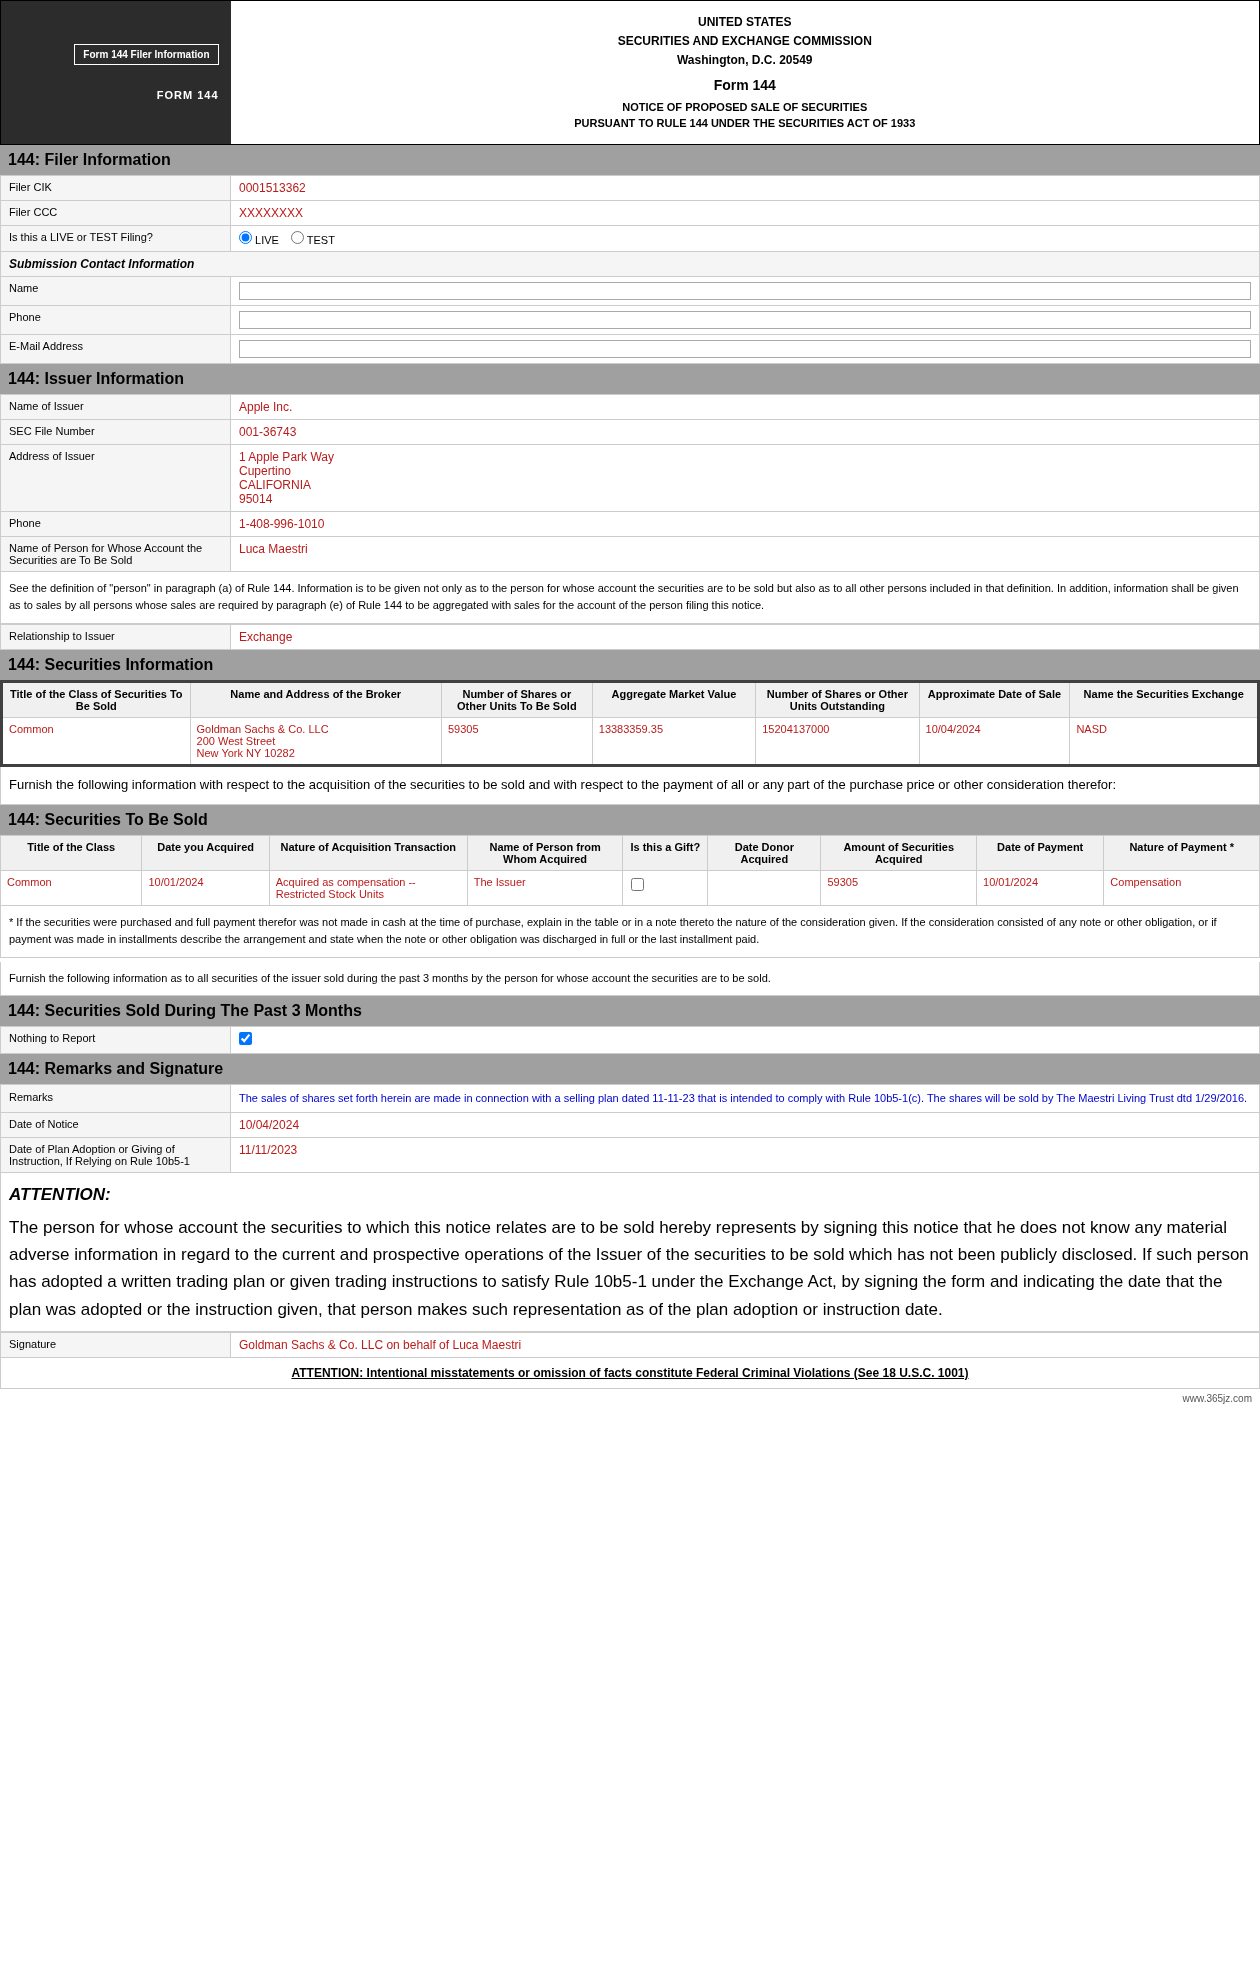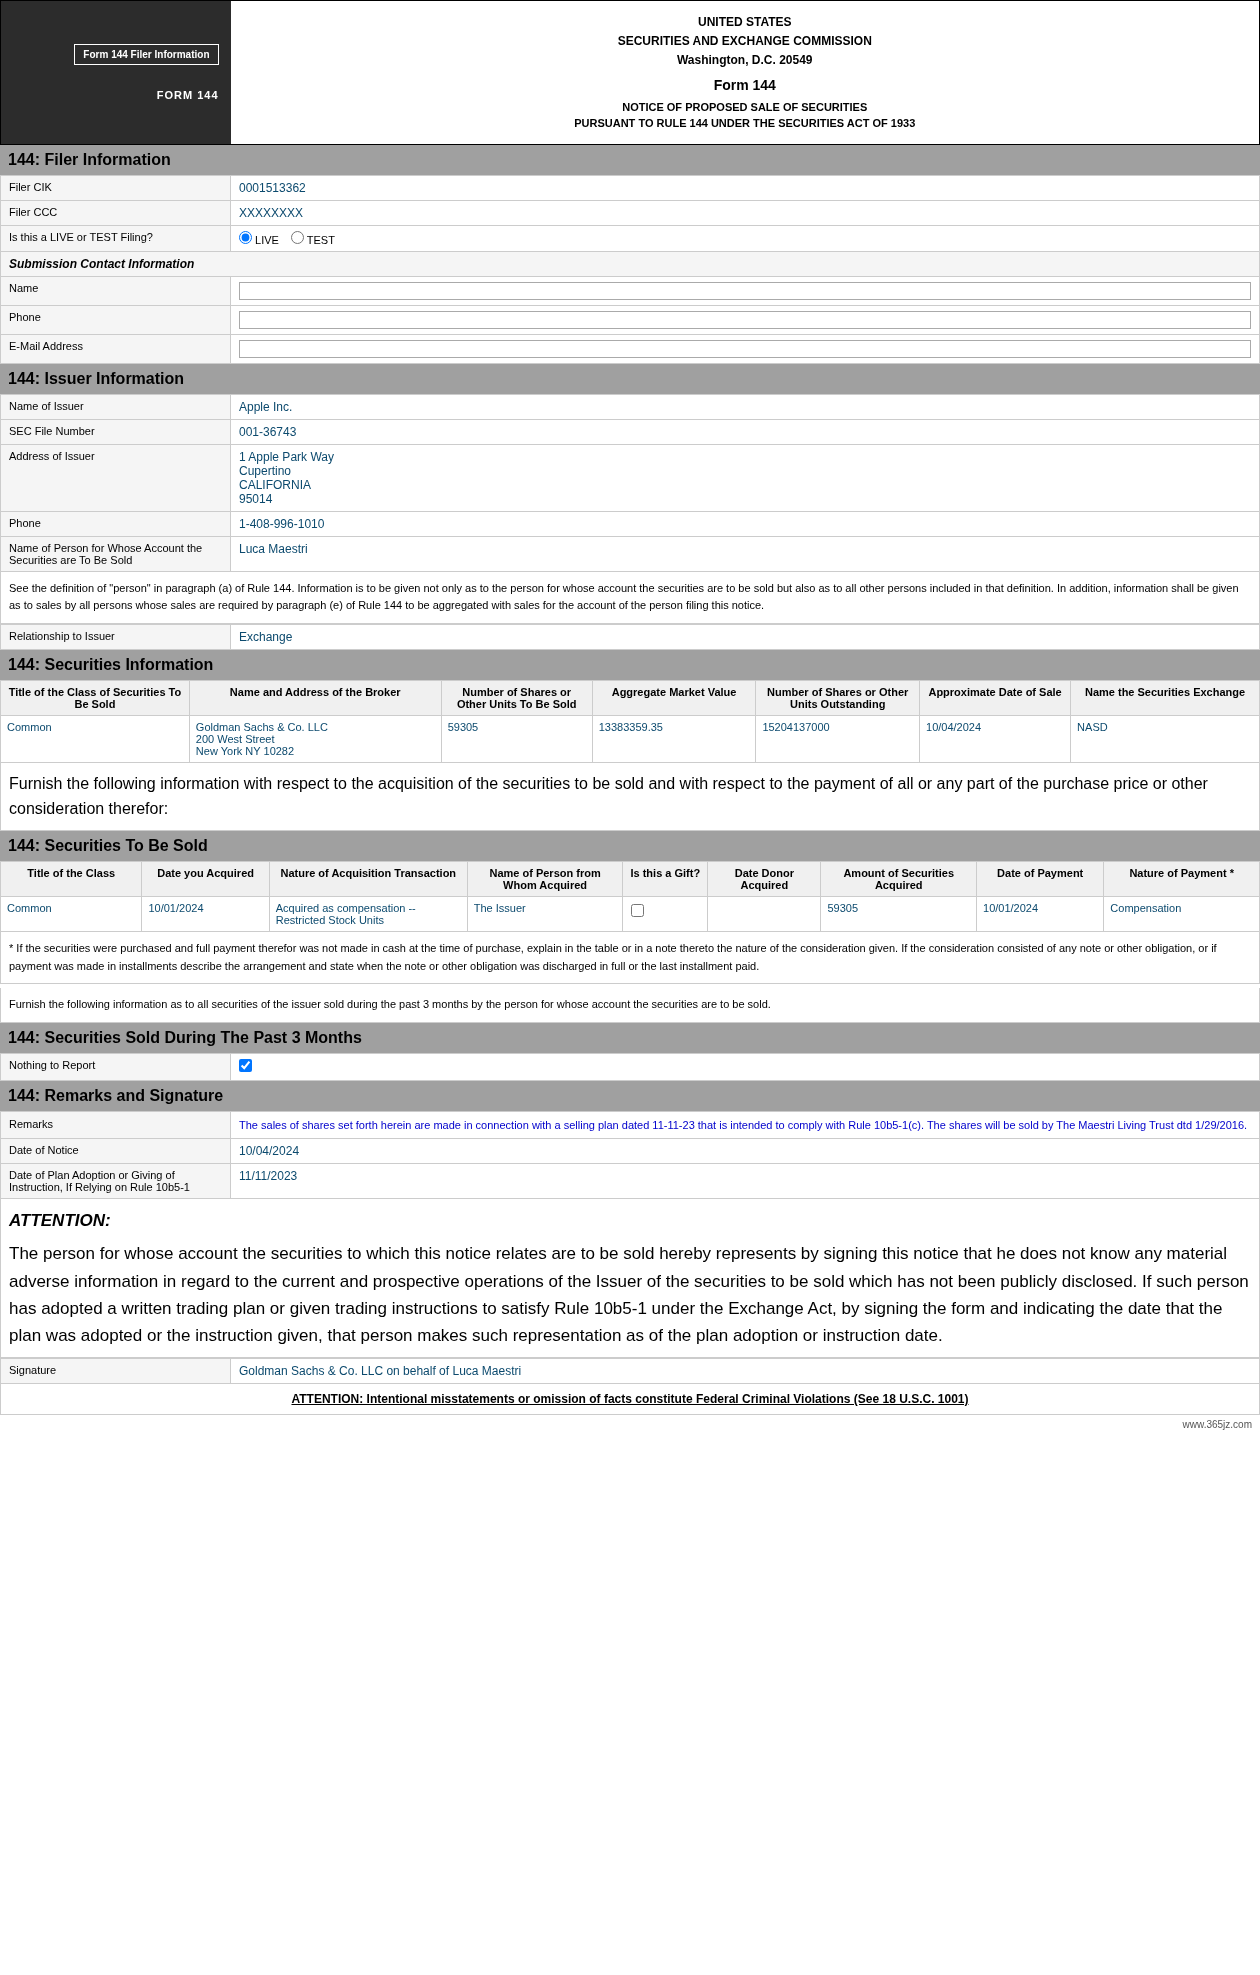"0001513362" .link-blue { color: #0c4a6e -> #b91c1c }
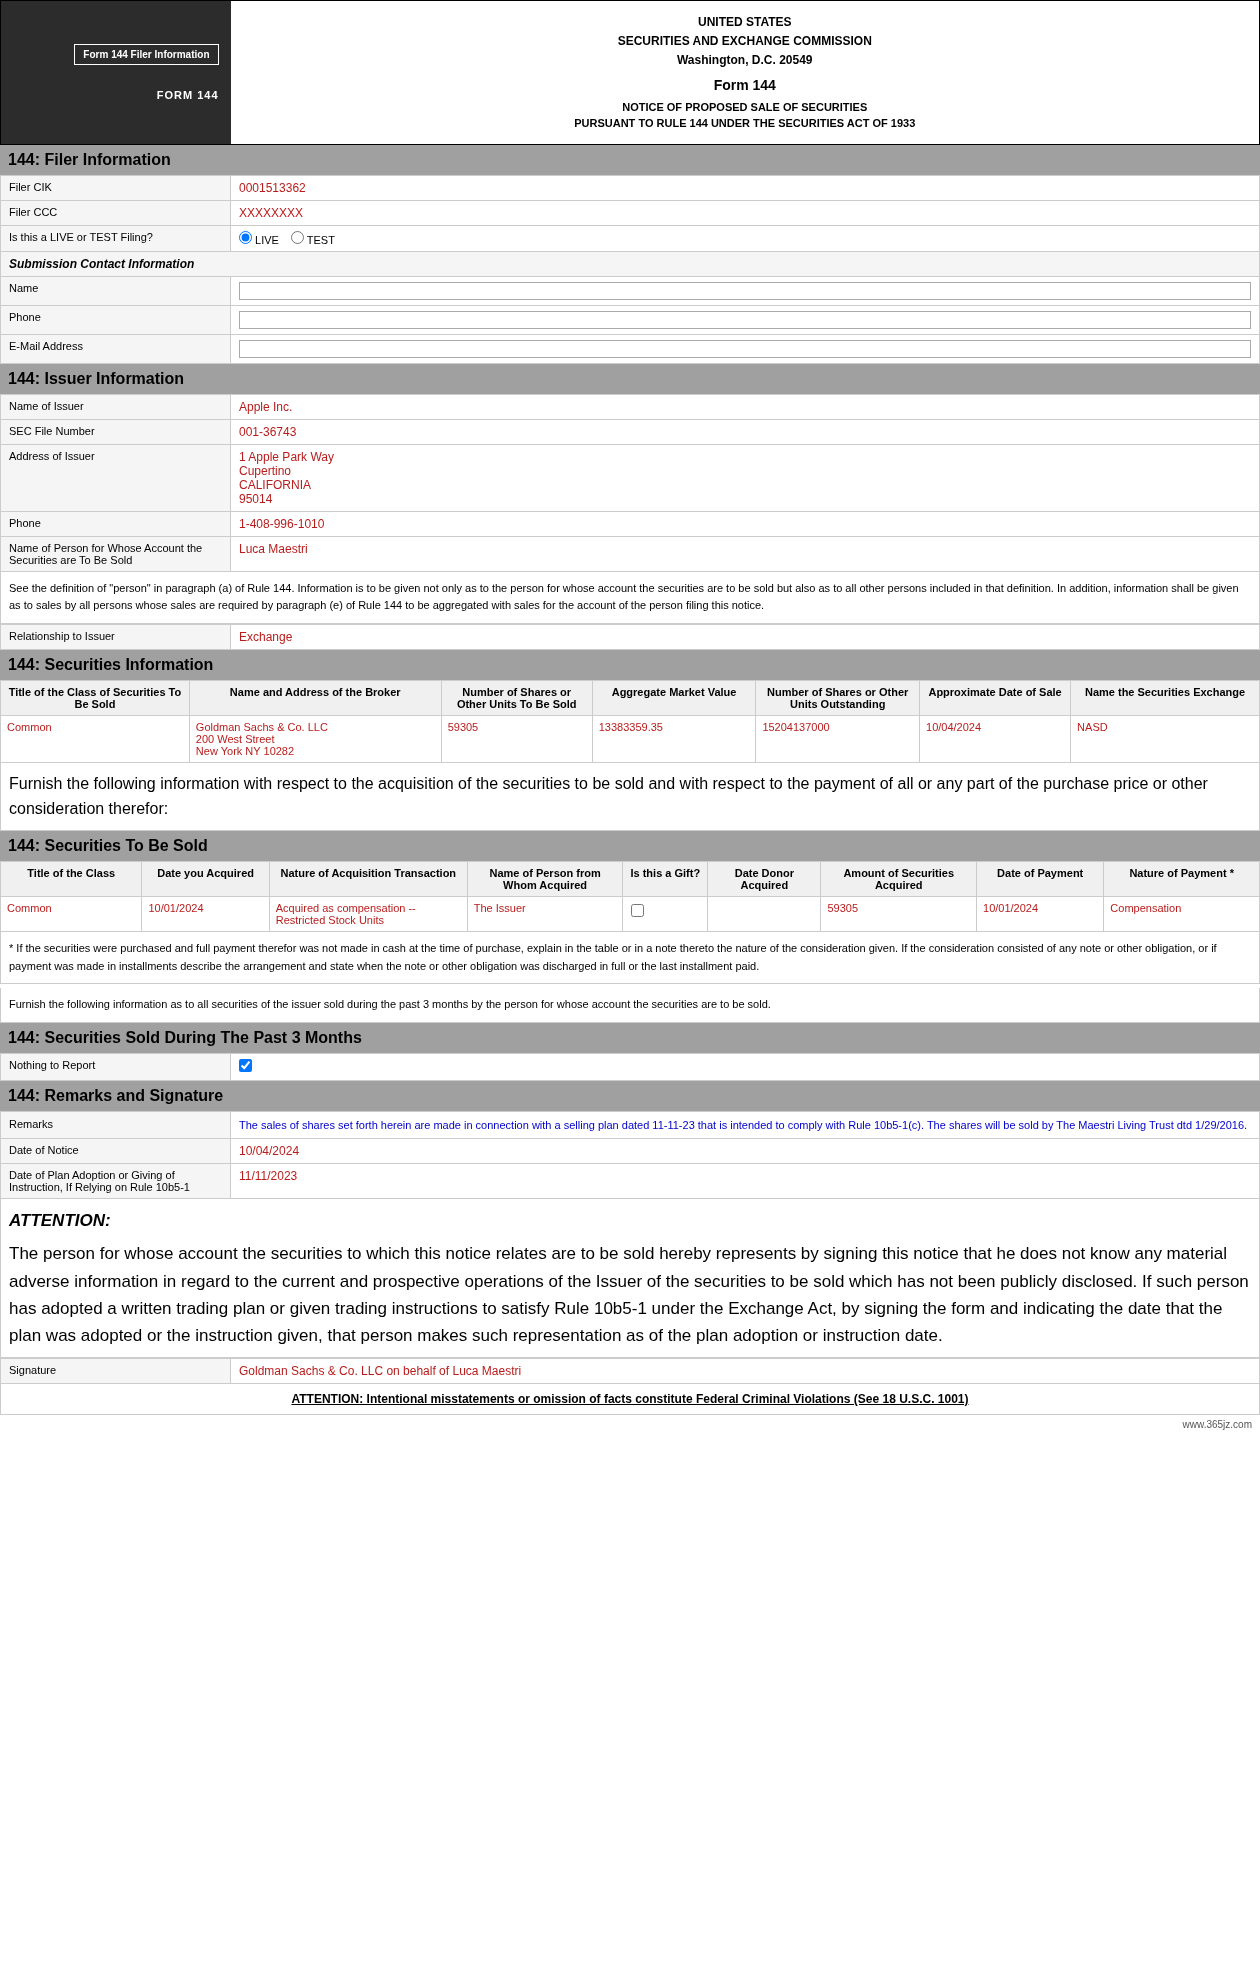"Title of the Class of" table.info-table { border: 1px solid #404040 -> 3px solid #404040 }
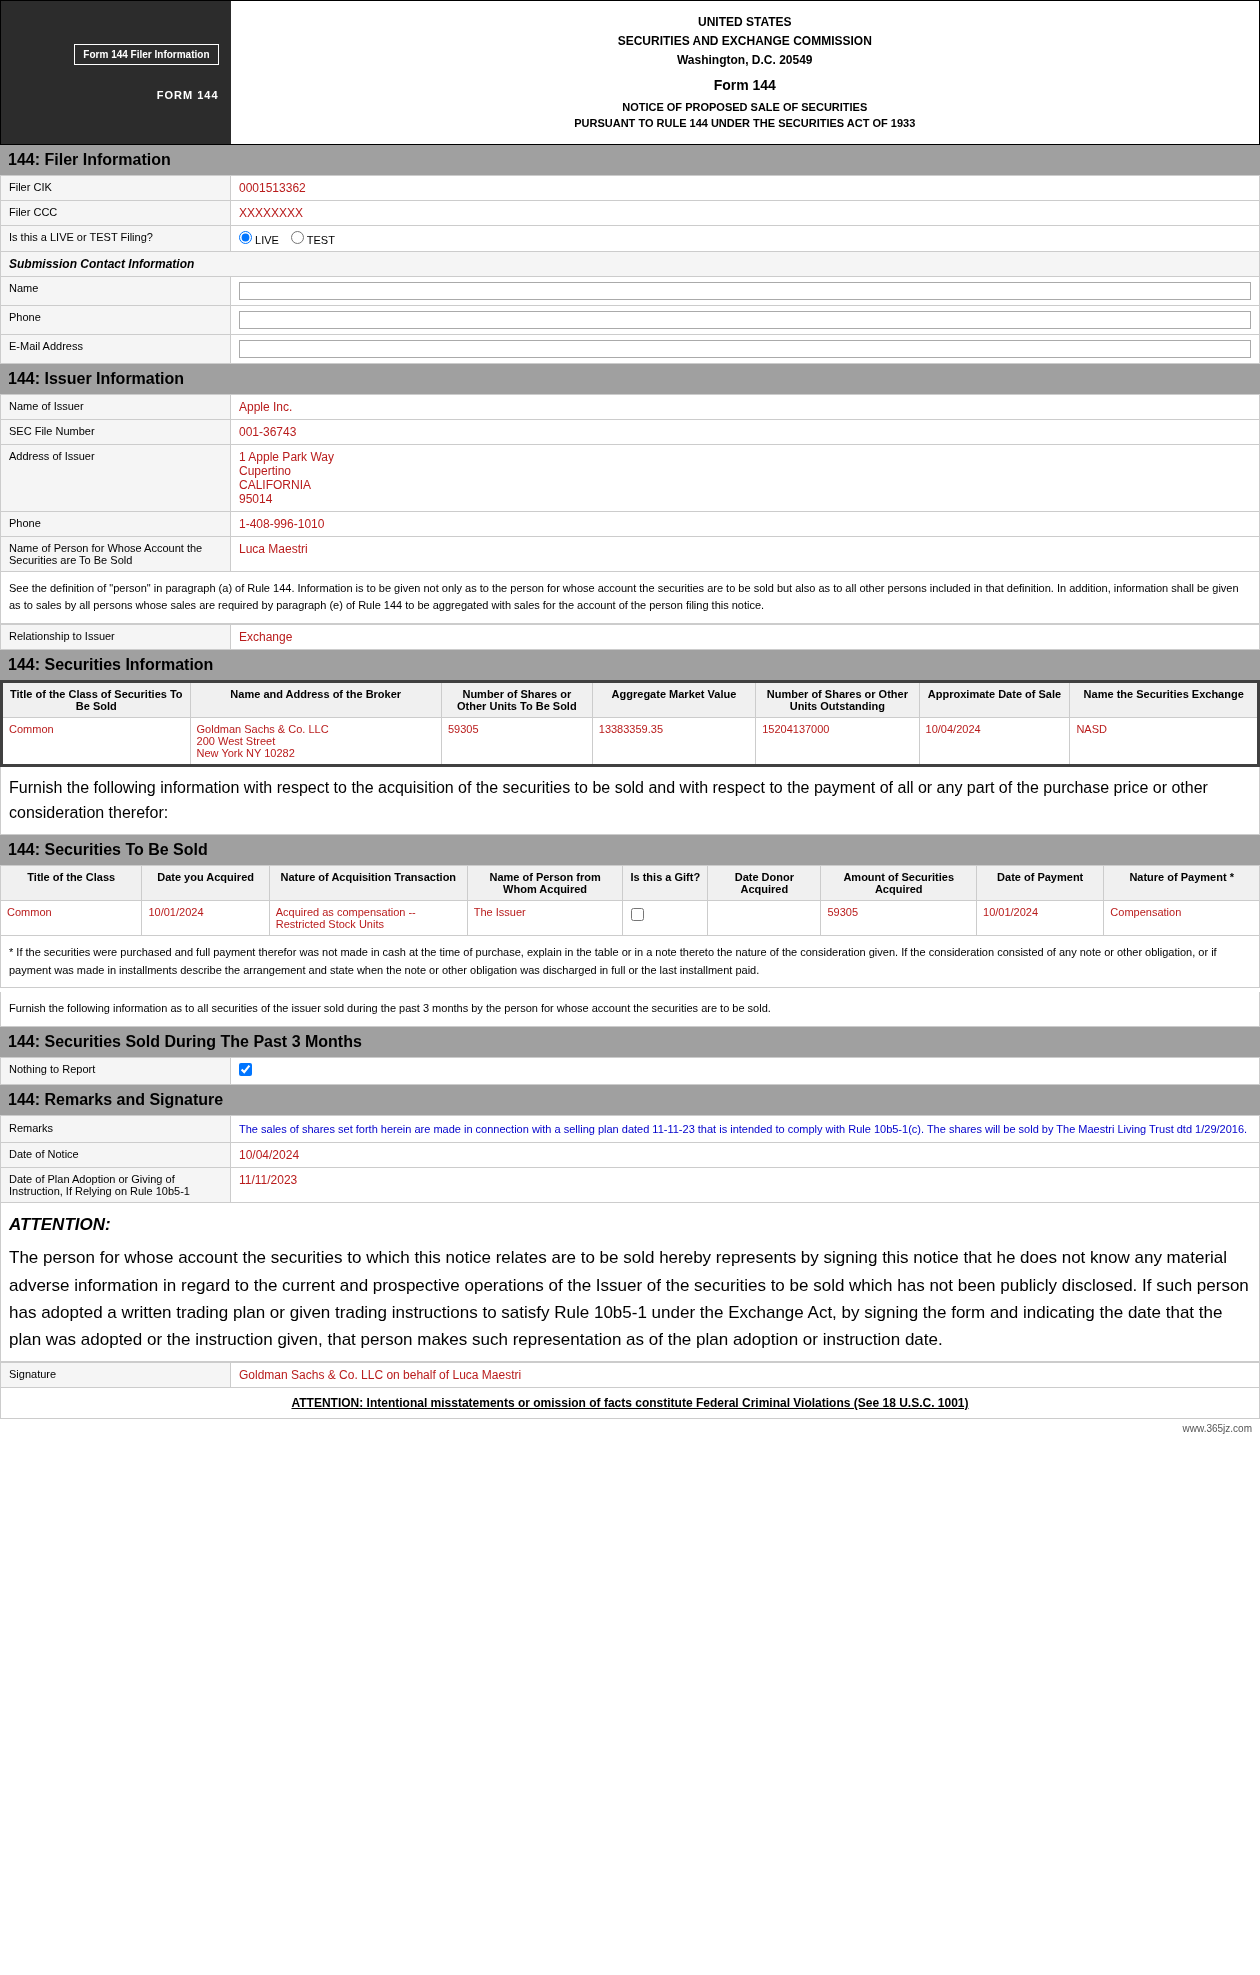"Furnish the following information with" div.text-para { font-size: 16px -> 13px }
